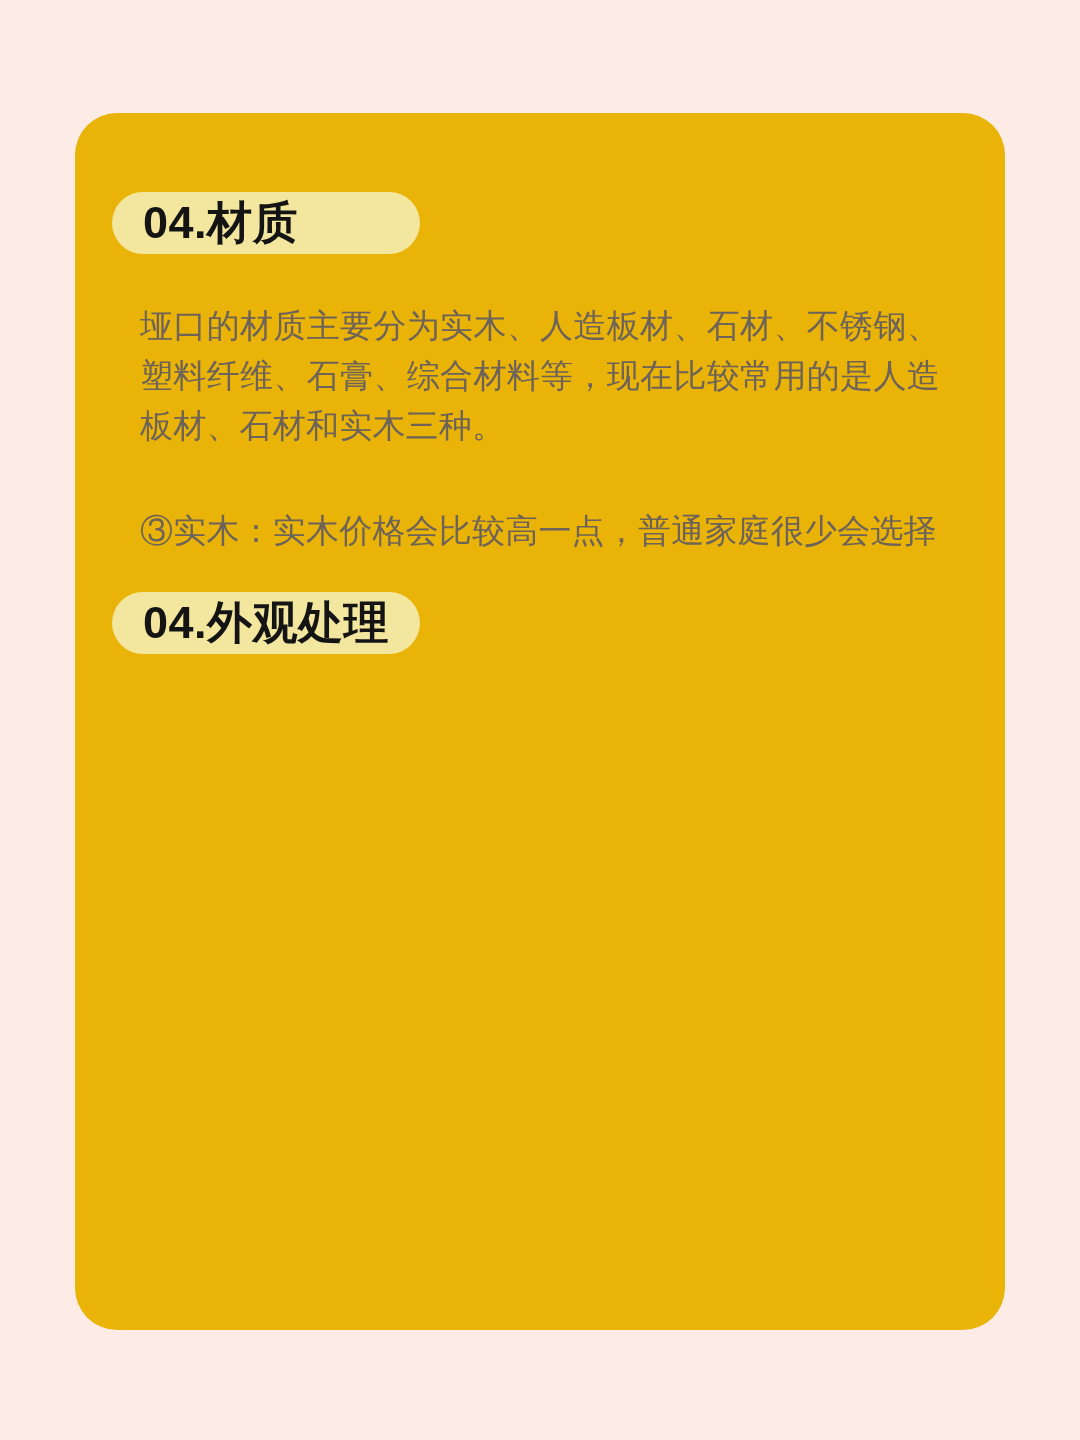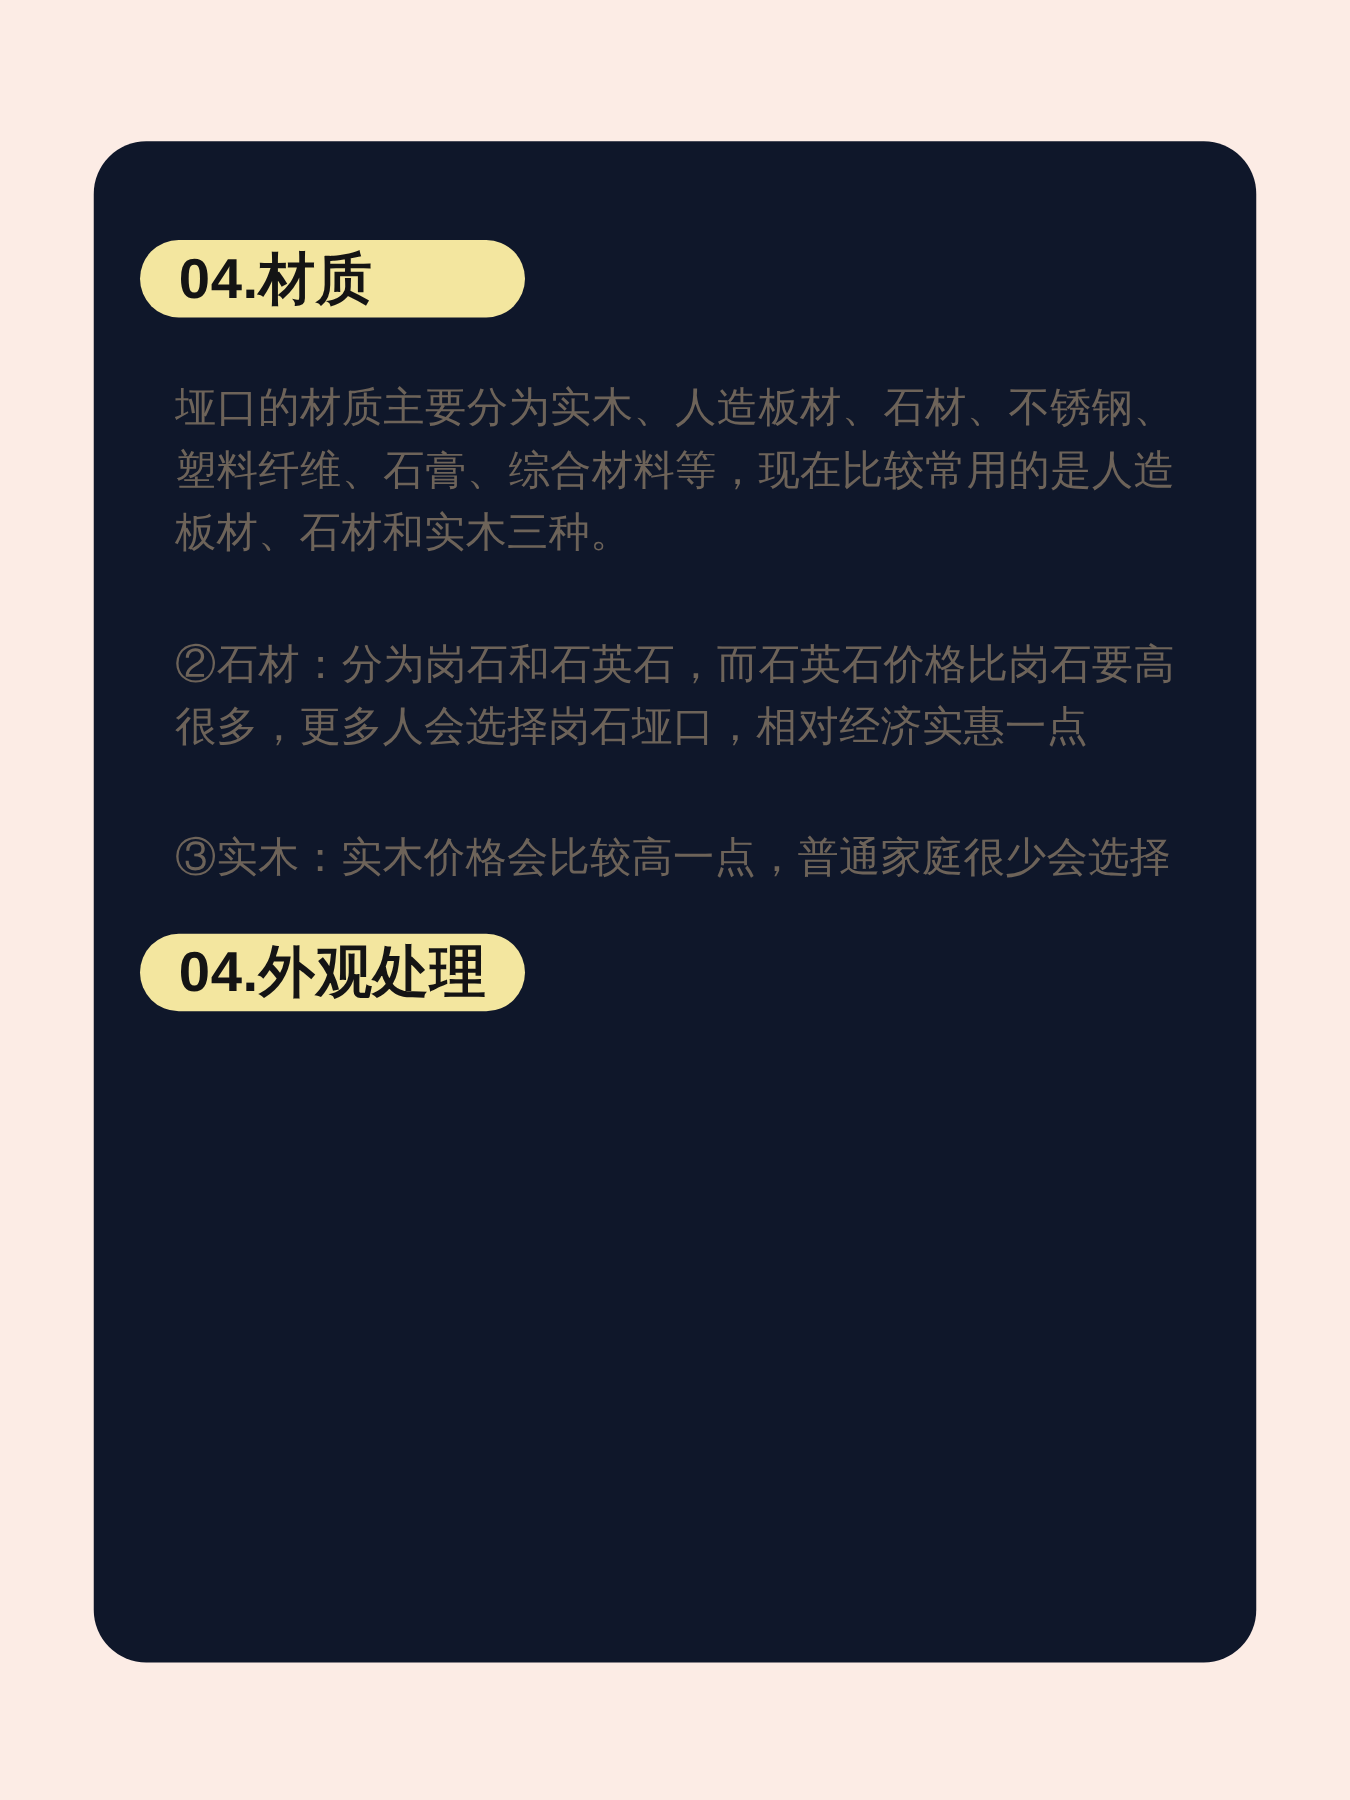"04.材质" .card { background: #0f172a -> #eab308 }
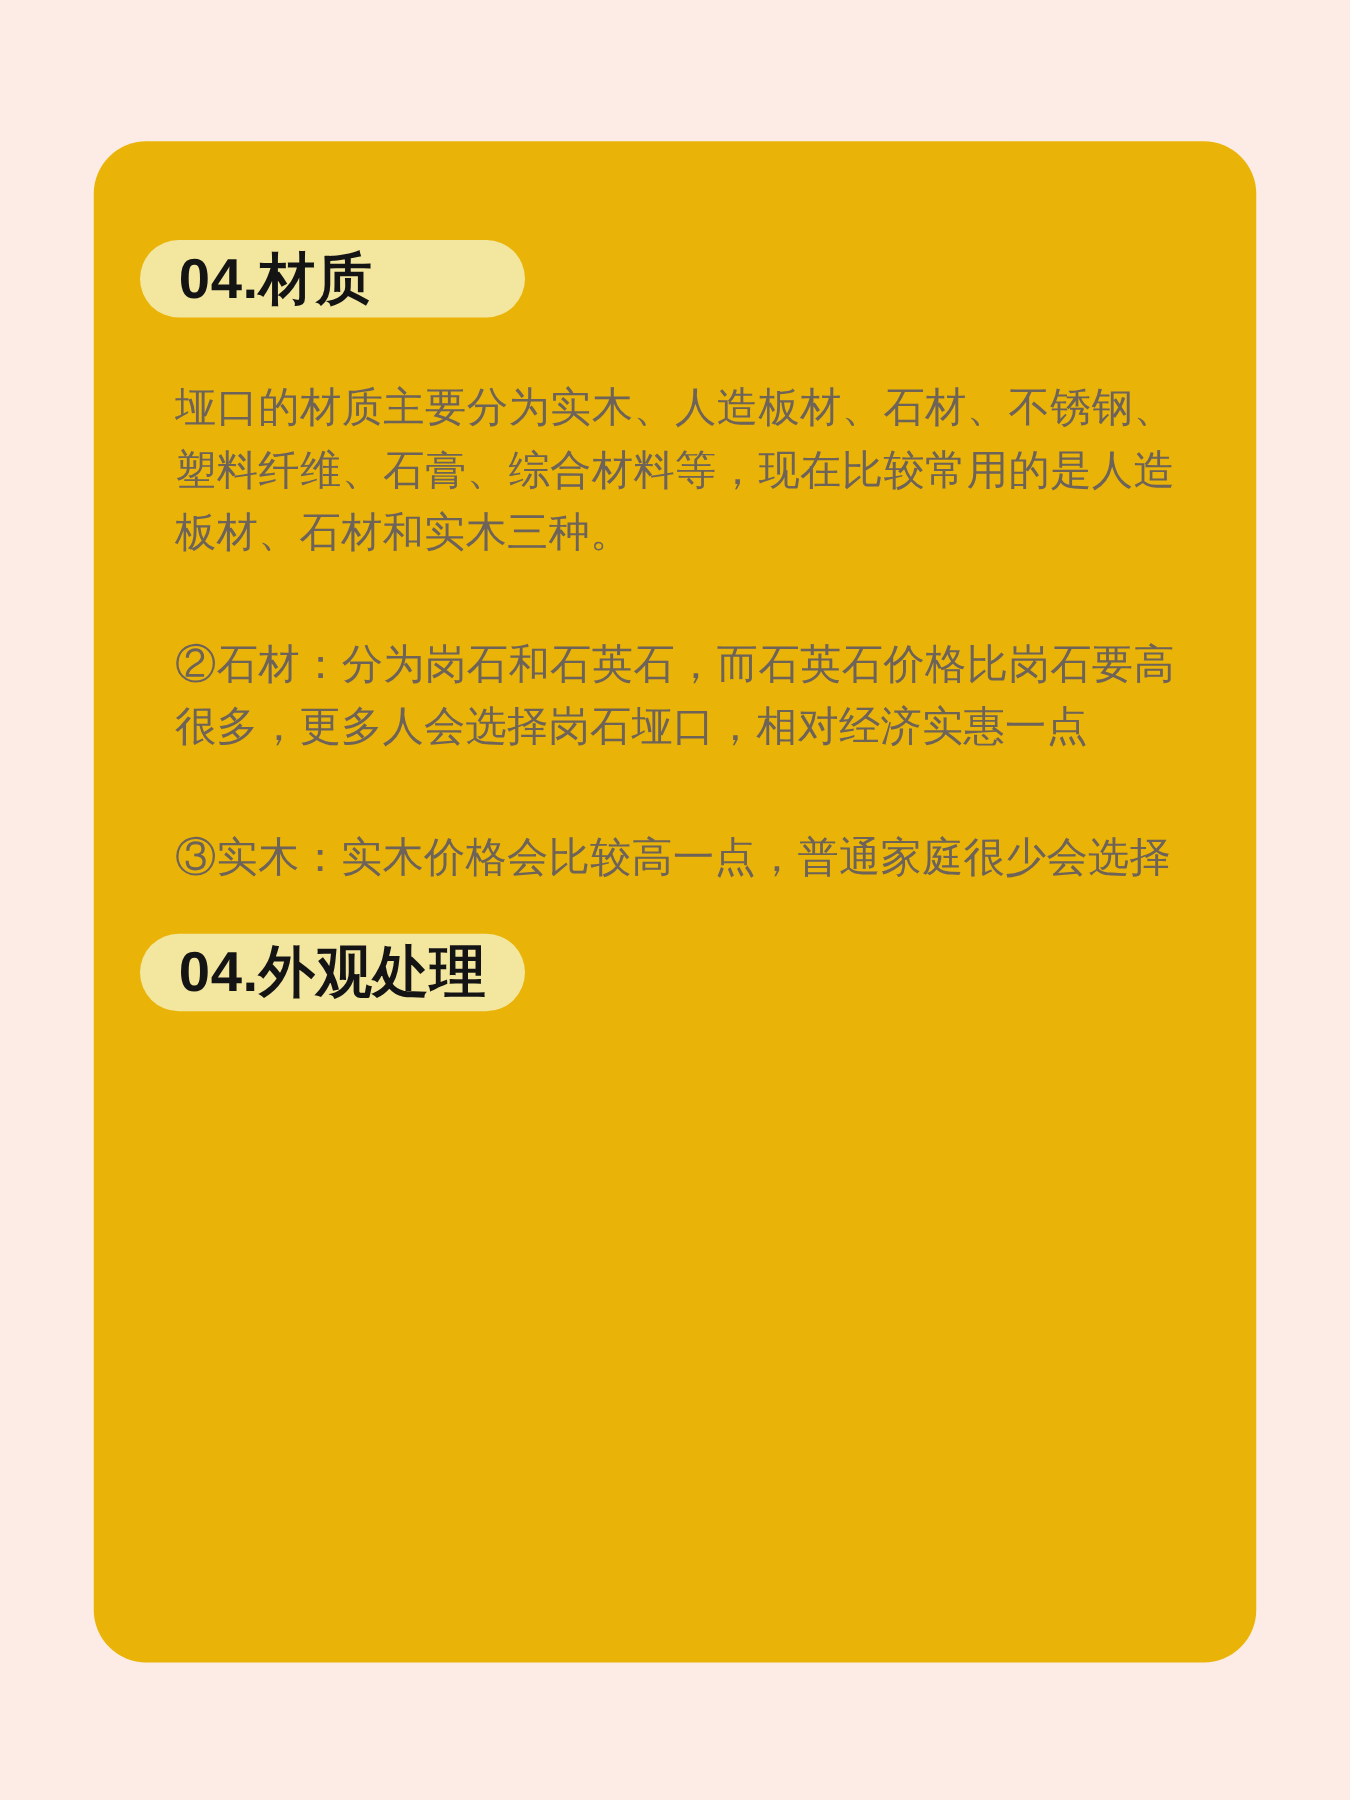"②石材：分为岗石和石英石，而石英石价格比岗石要高很多，更多人会选择岗石垭口，相对" p.body { html: <p>②石材：分为岗石和石英石，而石英石价格比岗石要高很多，更多人会选择岗石垭口，相对经济实惠一点</p> -> none }
